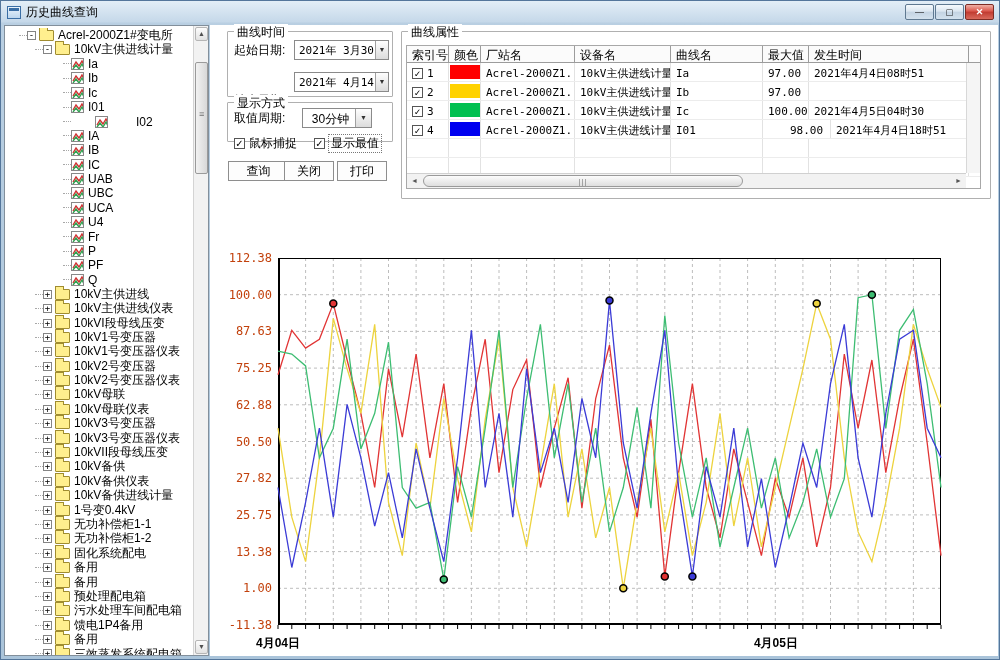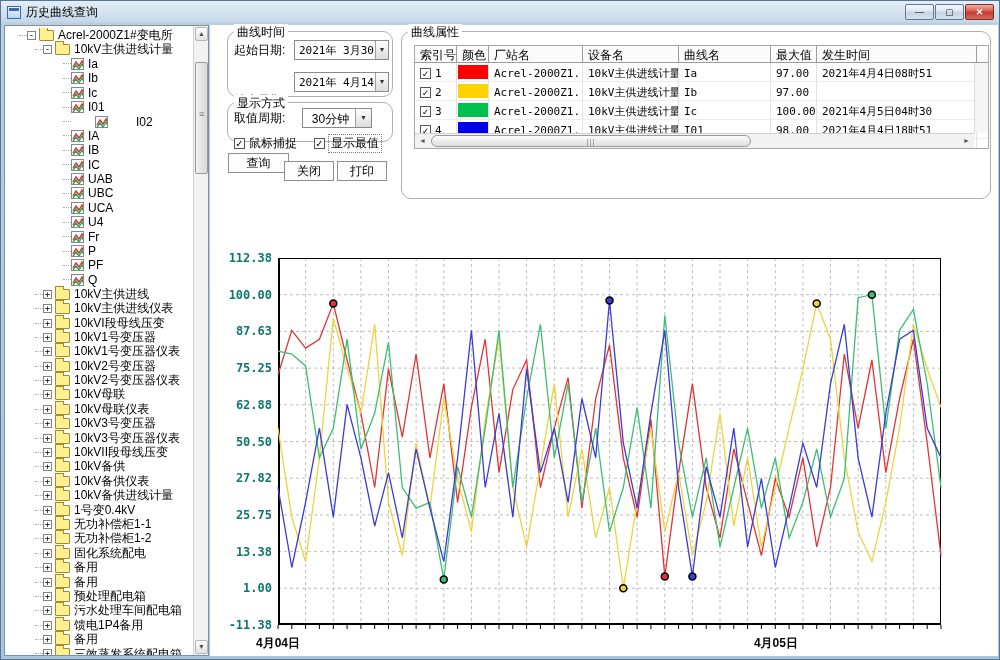"曲线时间" .group { border-radius: 10px -> 1px }
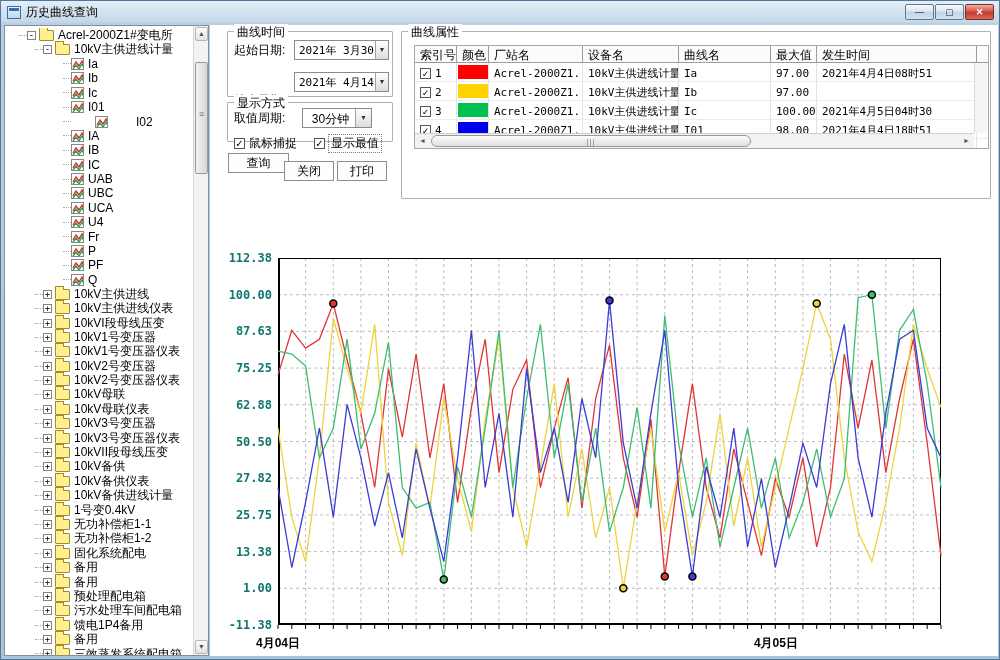"索引号" #table { height: 104px -> 144px; left: 12px -> 4px }
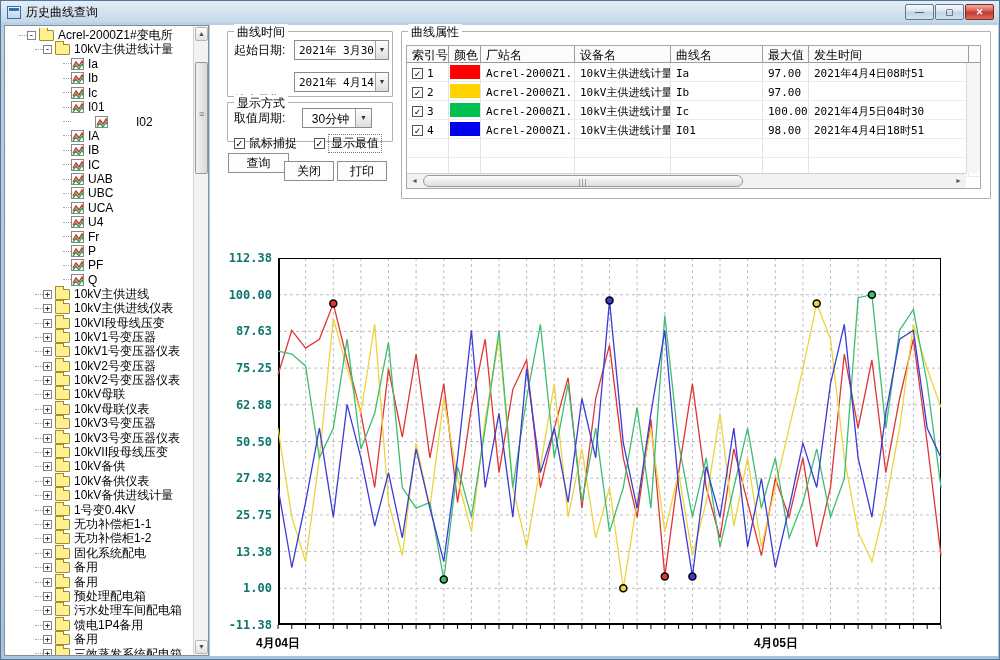"98.00" div.dc { margin-left: none -> 22px }
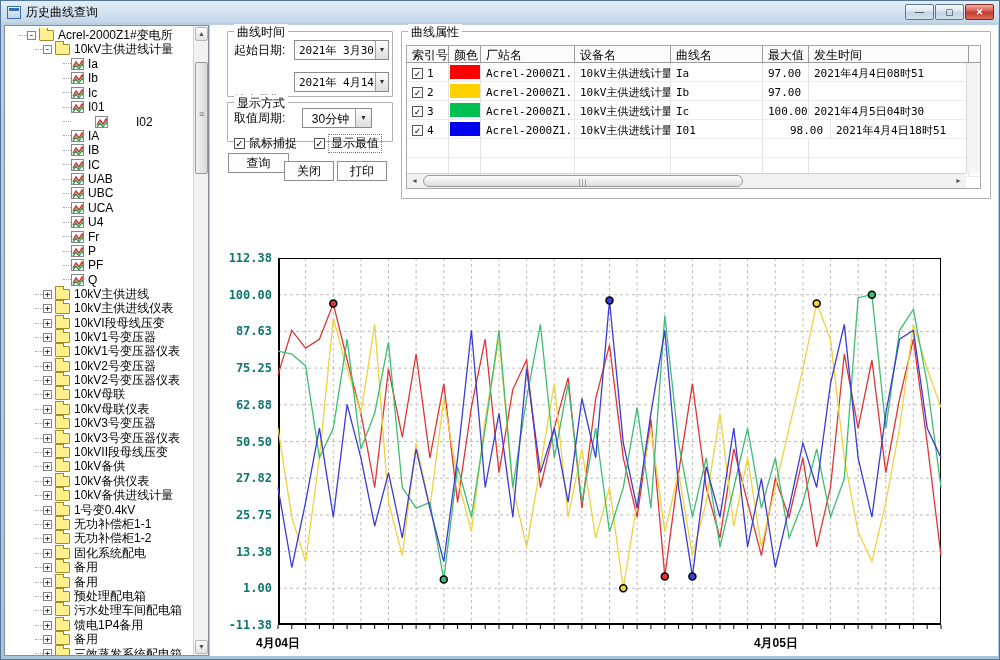"查询" div.btn { top: 128px -> 136px }
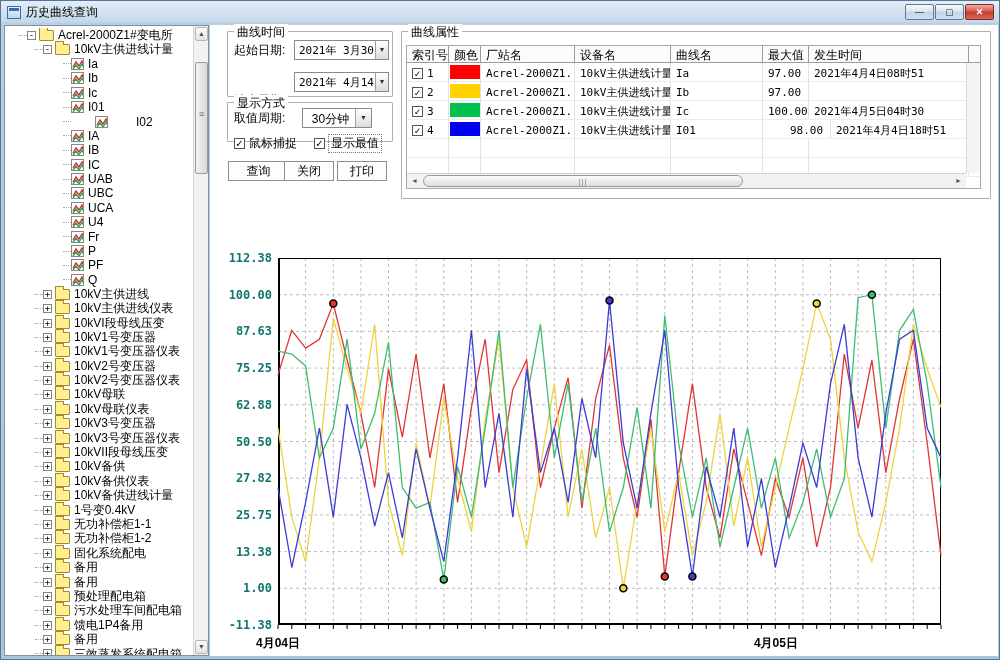"112.38" .ylab { color: #0f766e -> #c2410c; font-weight: bold -> normal }
